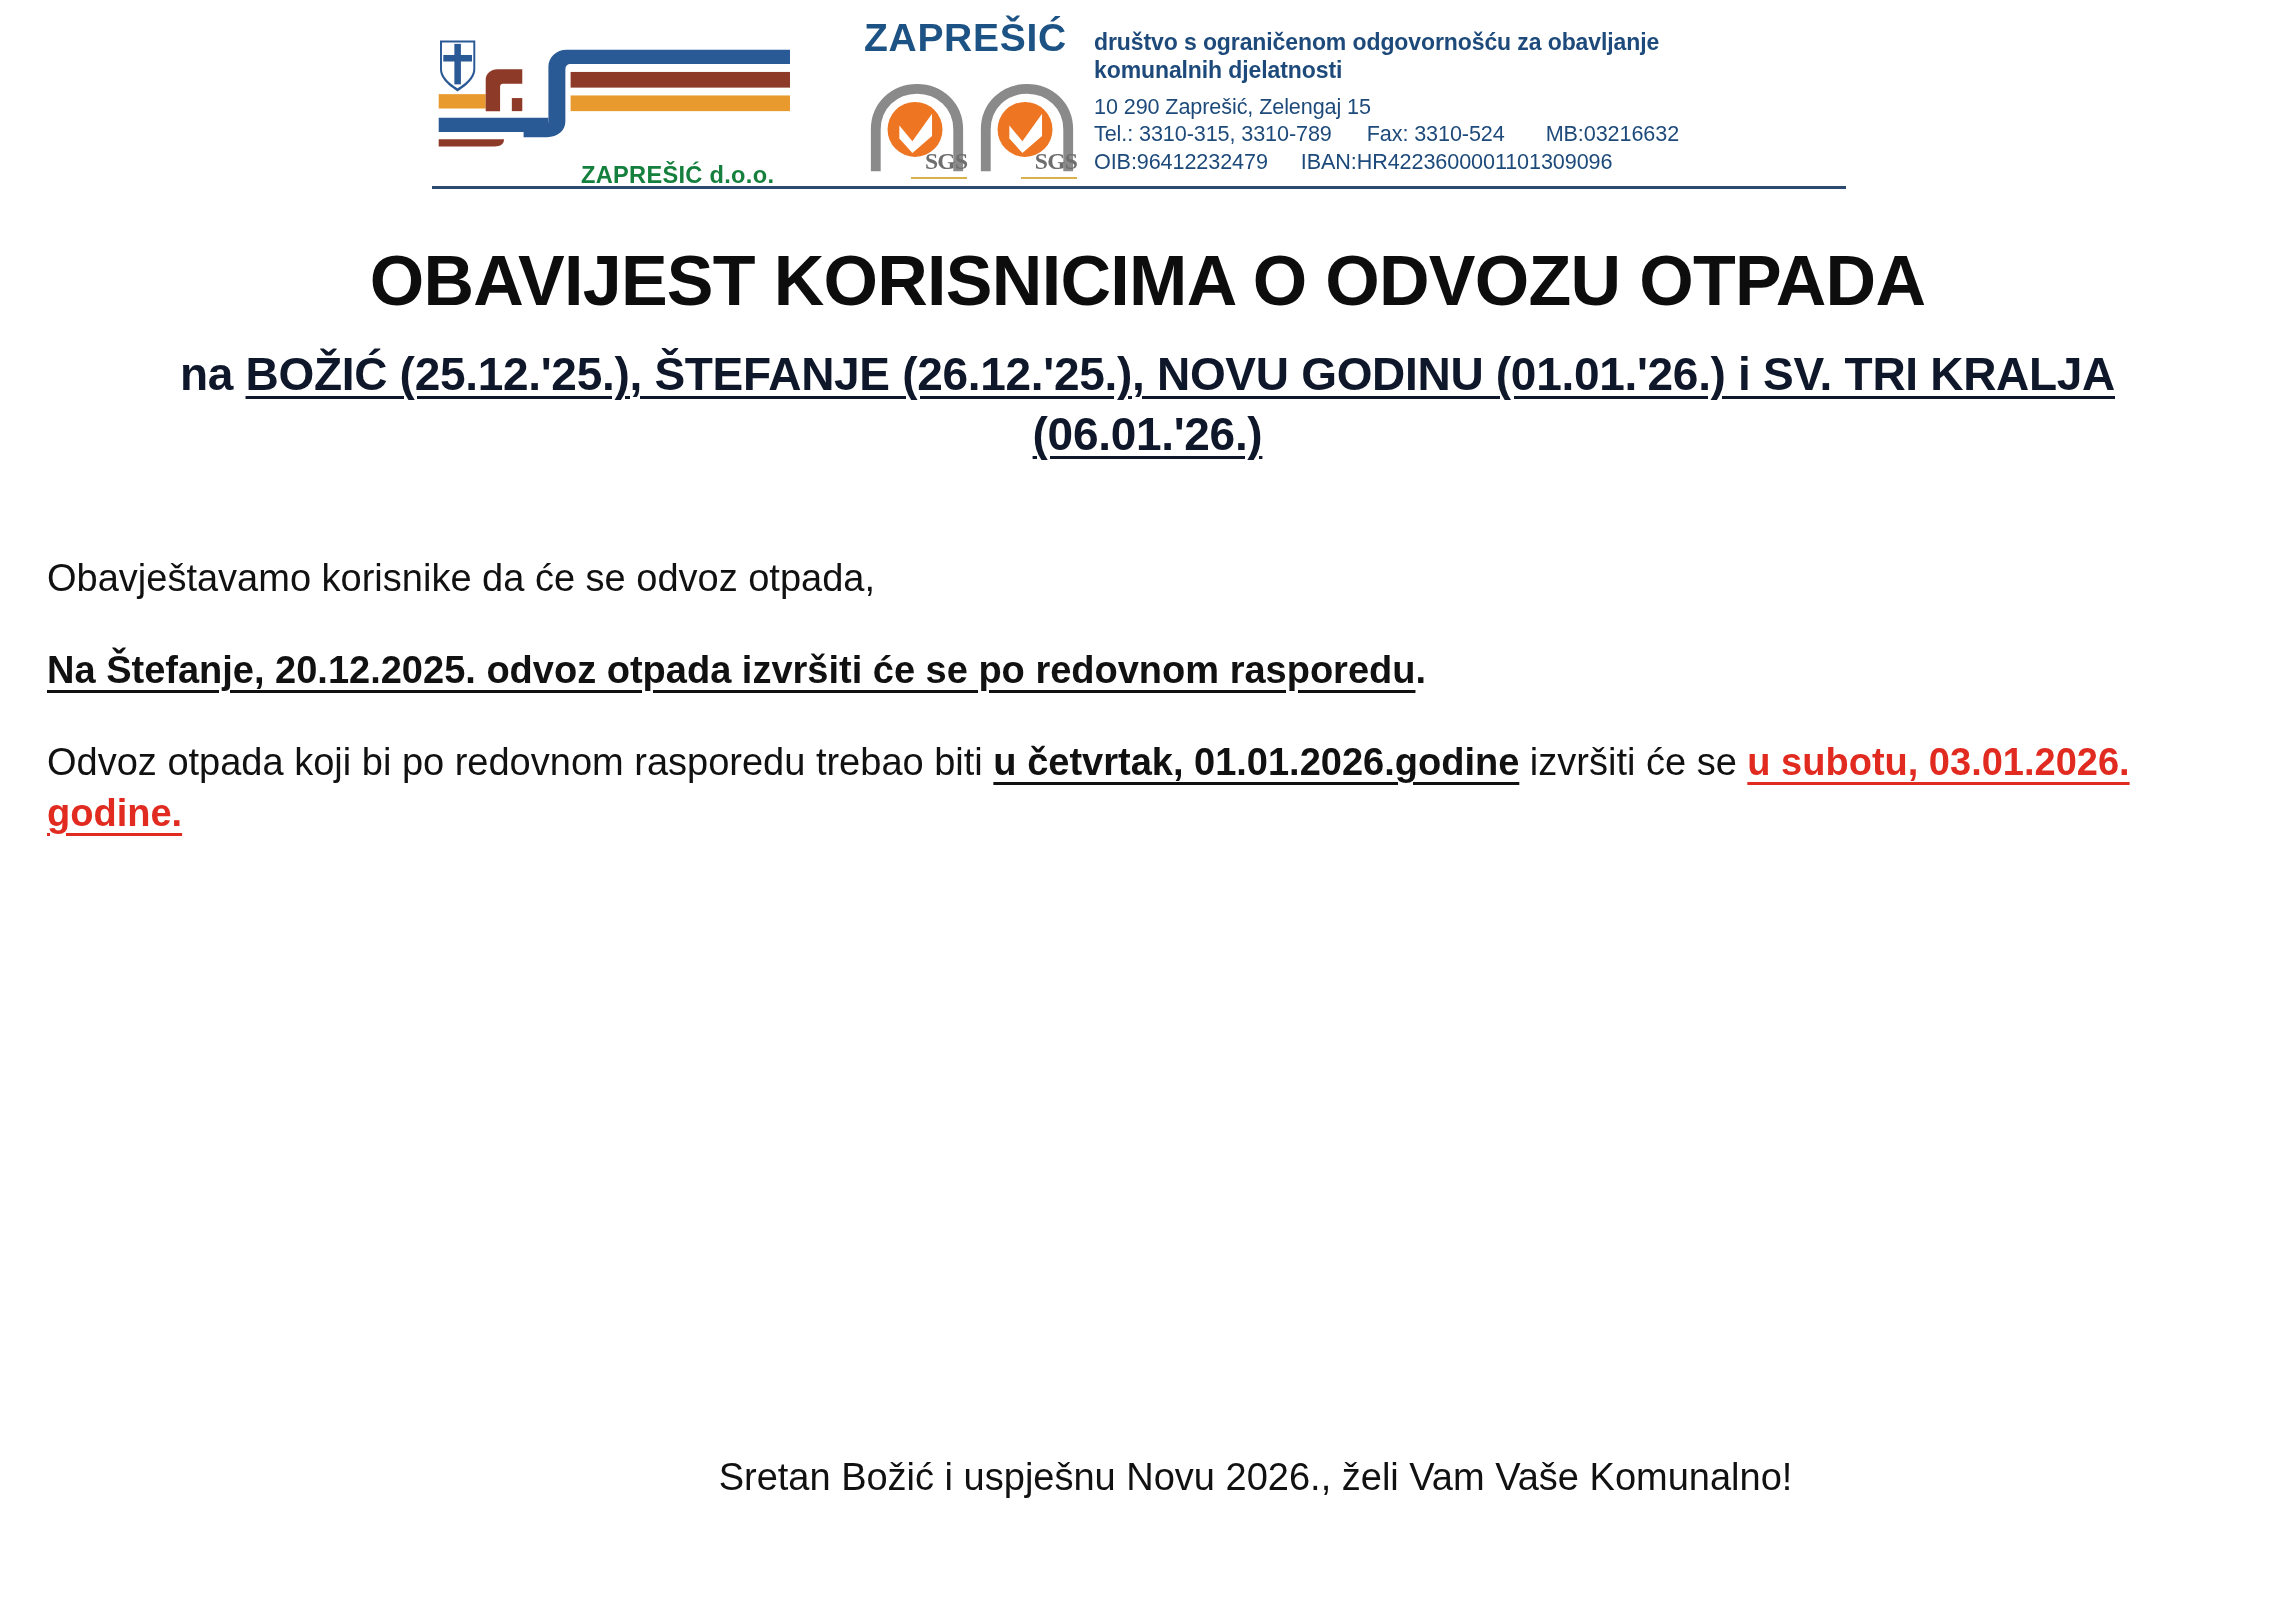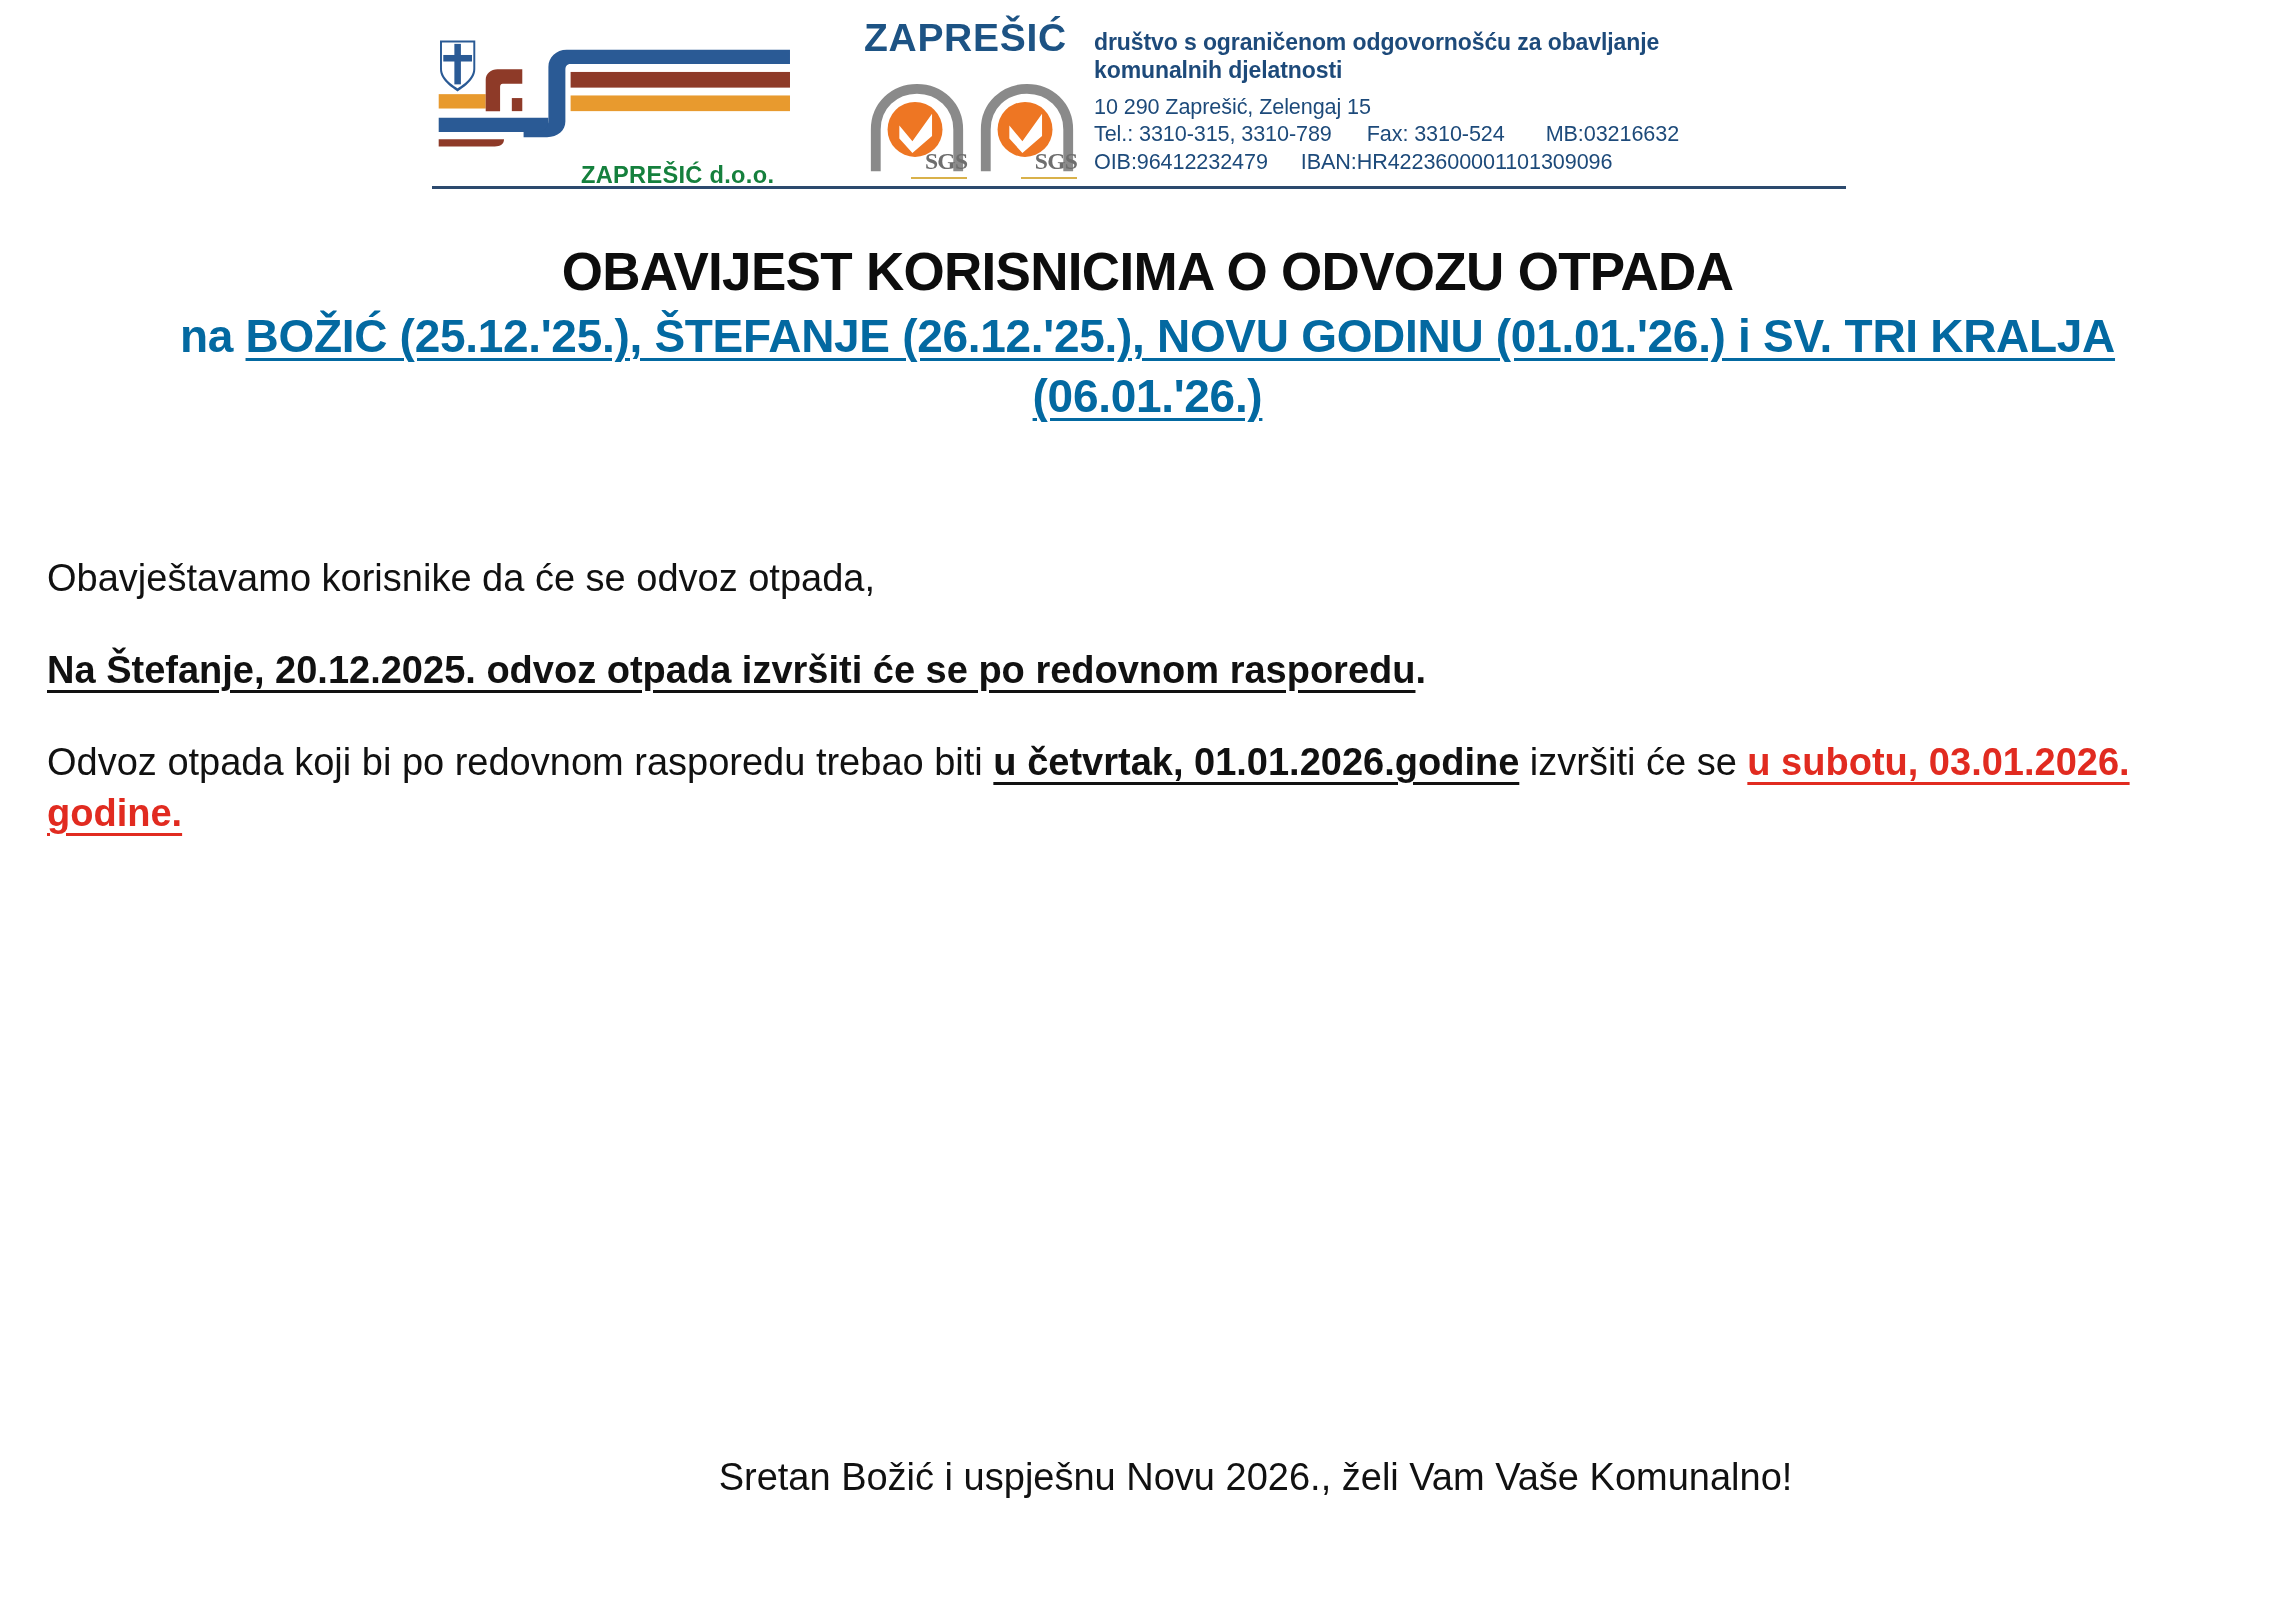"OBAVIJEST KORISNICIMA O ODVOZU OTPADA" .title-main { font-size: 53px -> 70px }
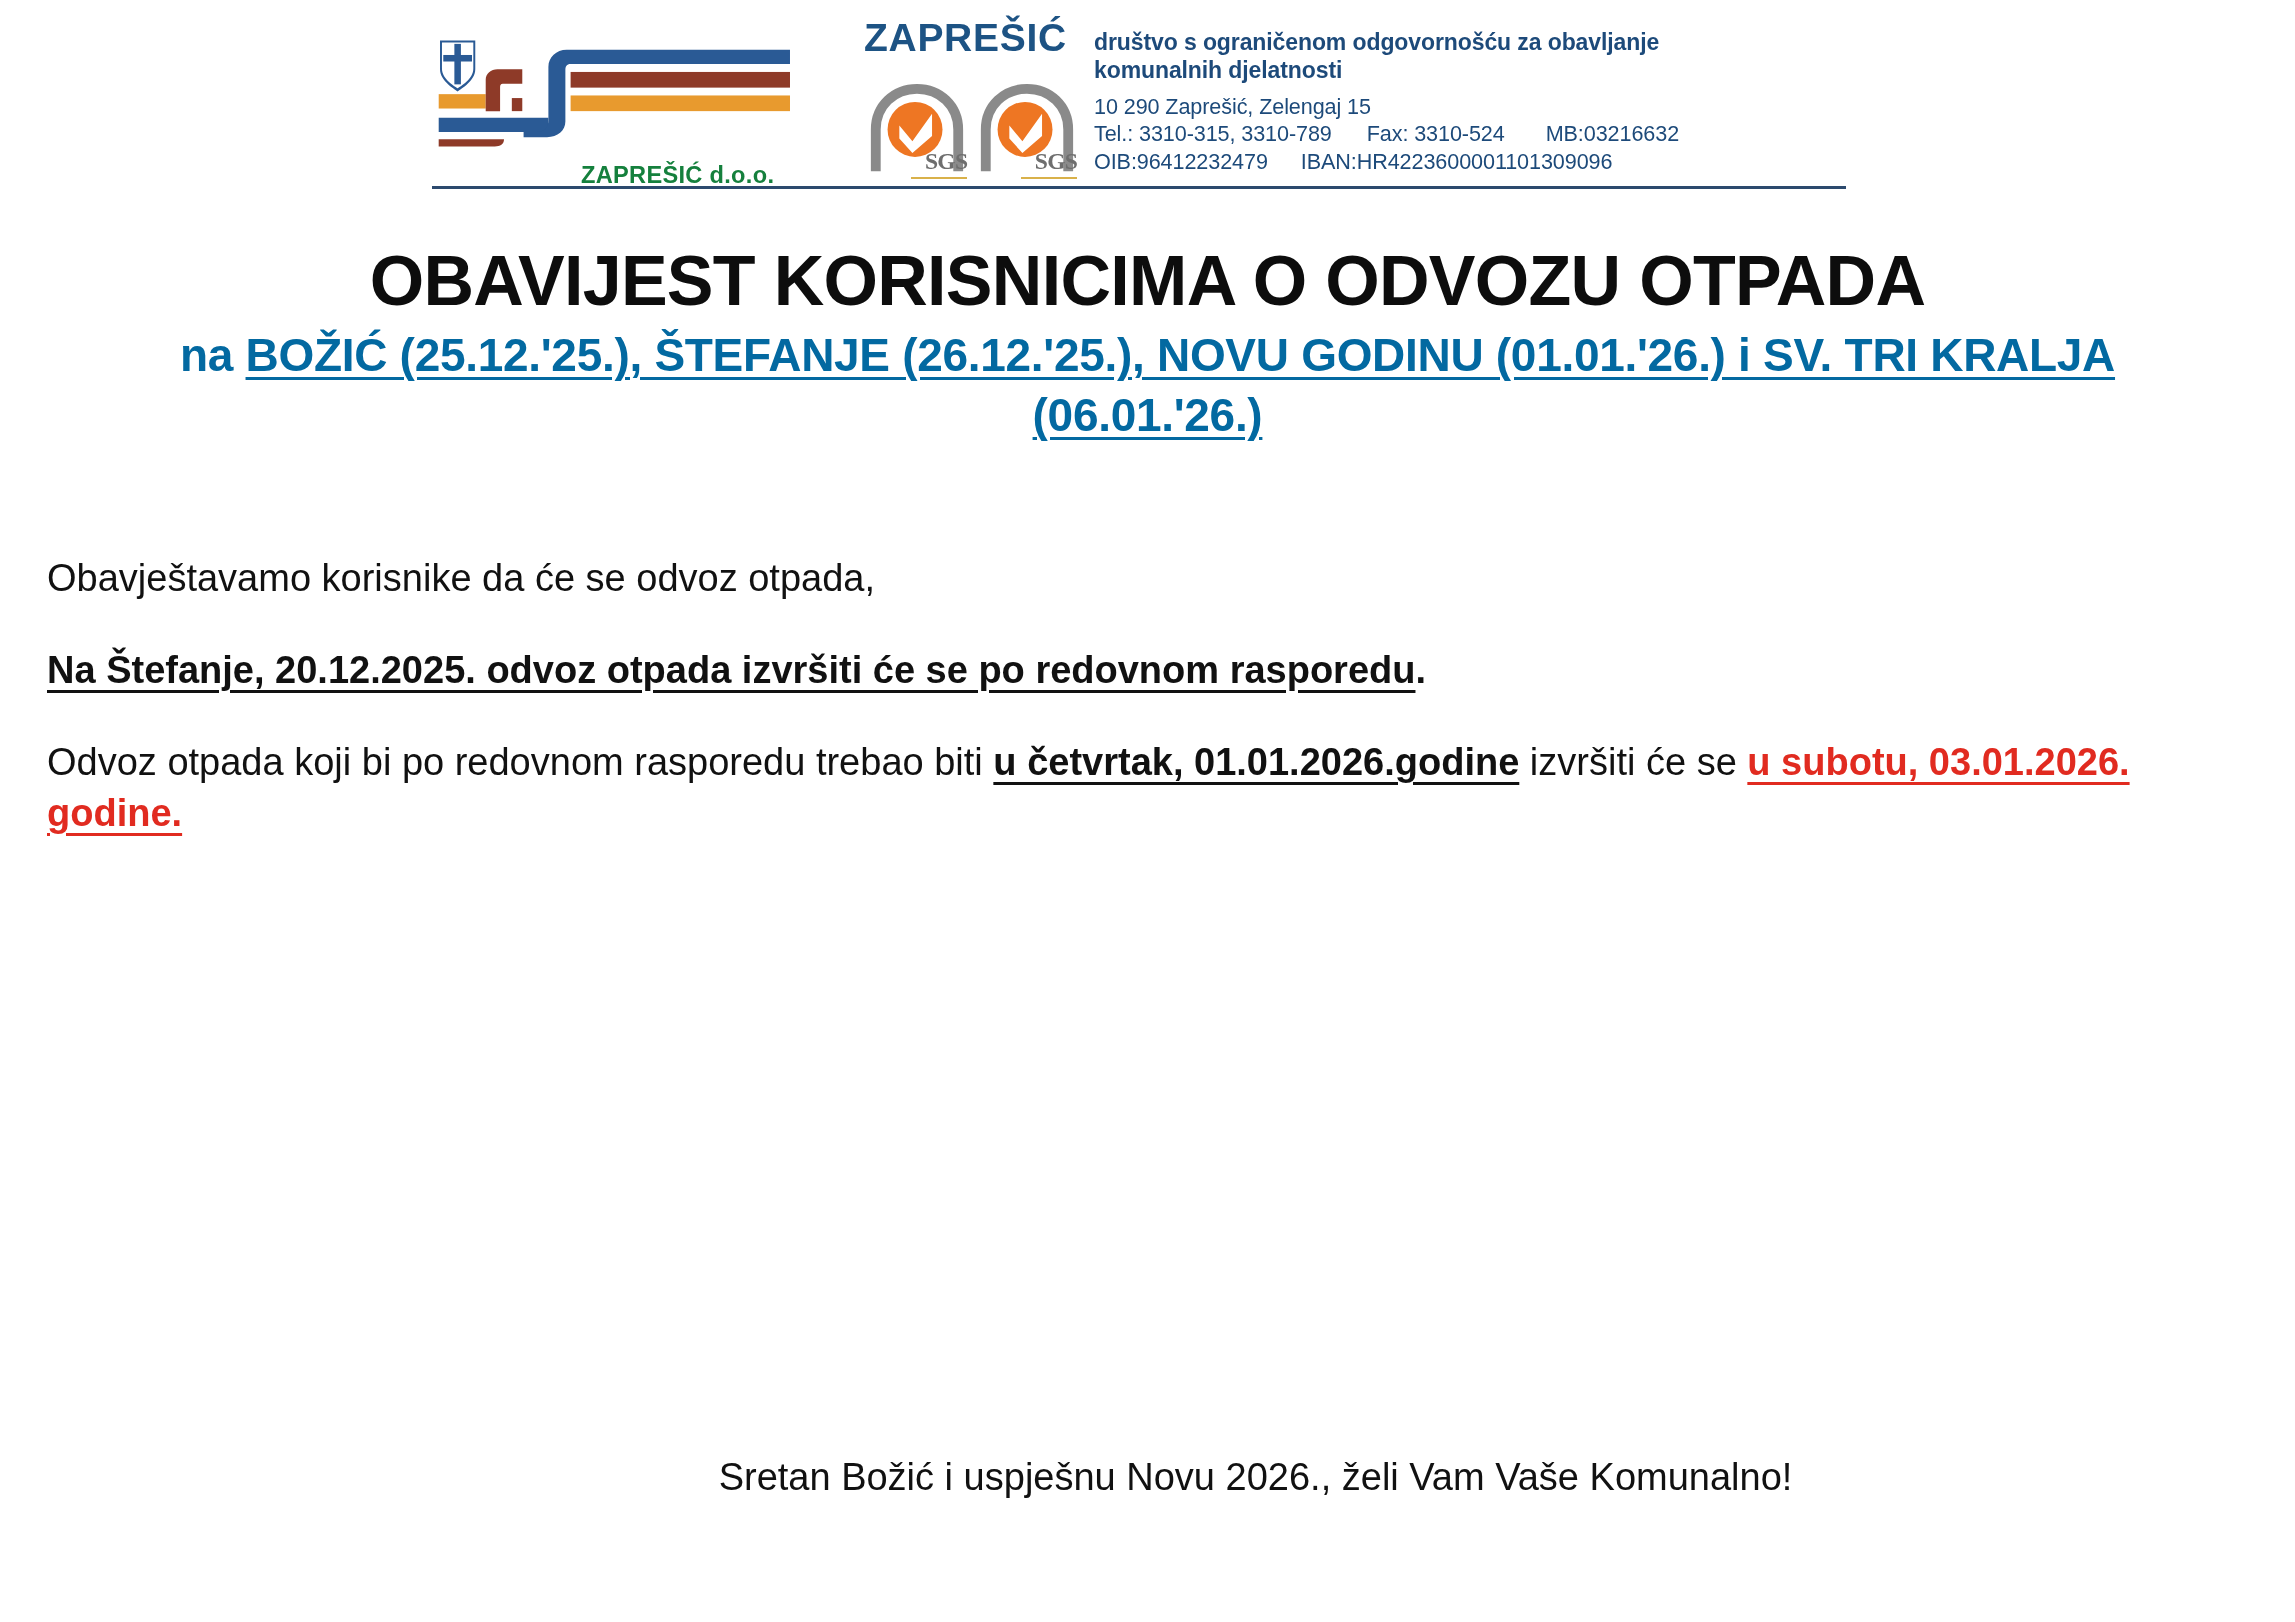"na BOŽIĆ (25.12.'25.), ŠTEFANJE" .title-sub { color: #0369a1 -> #0f172a; margin-top: 6px -> 25px }
